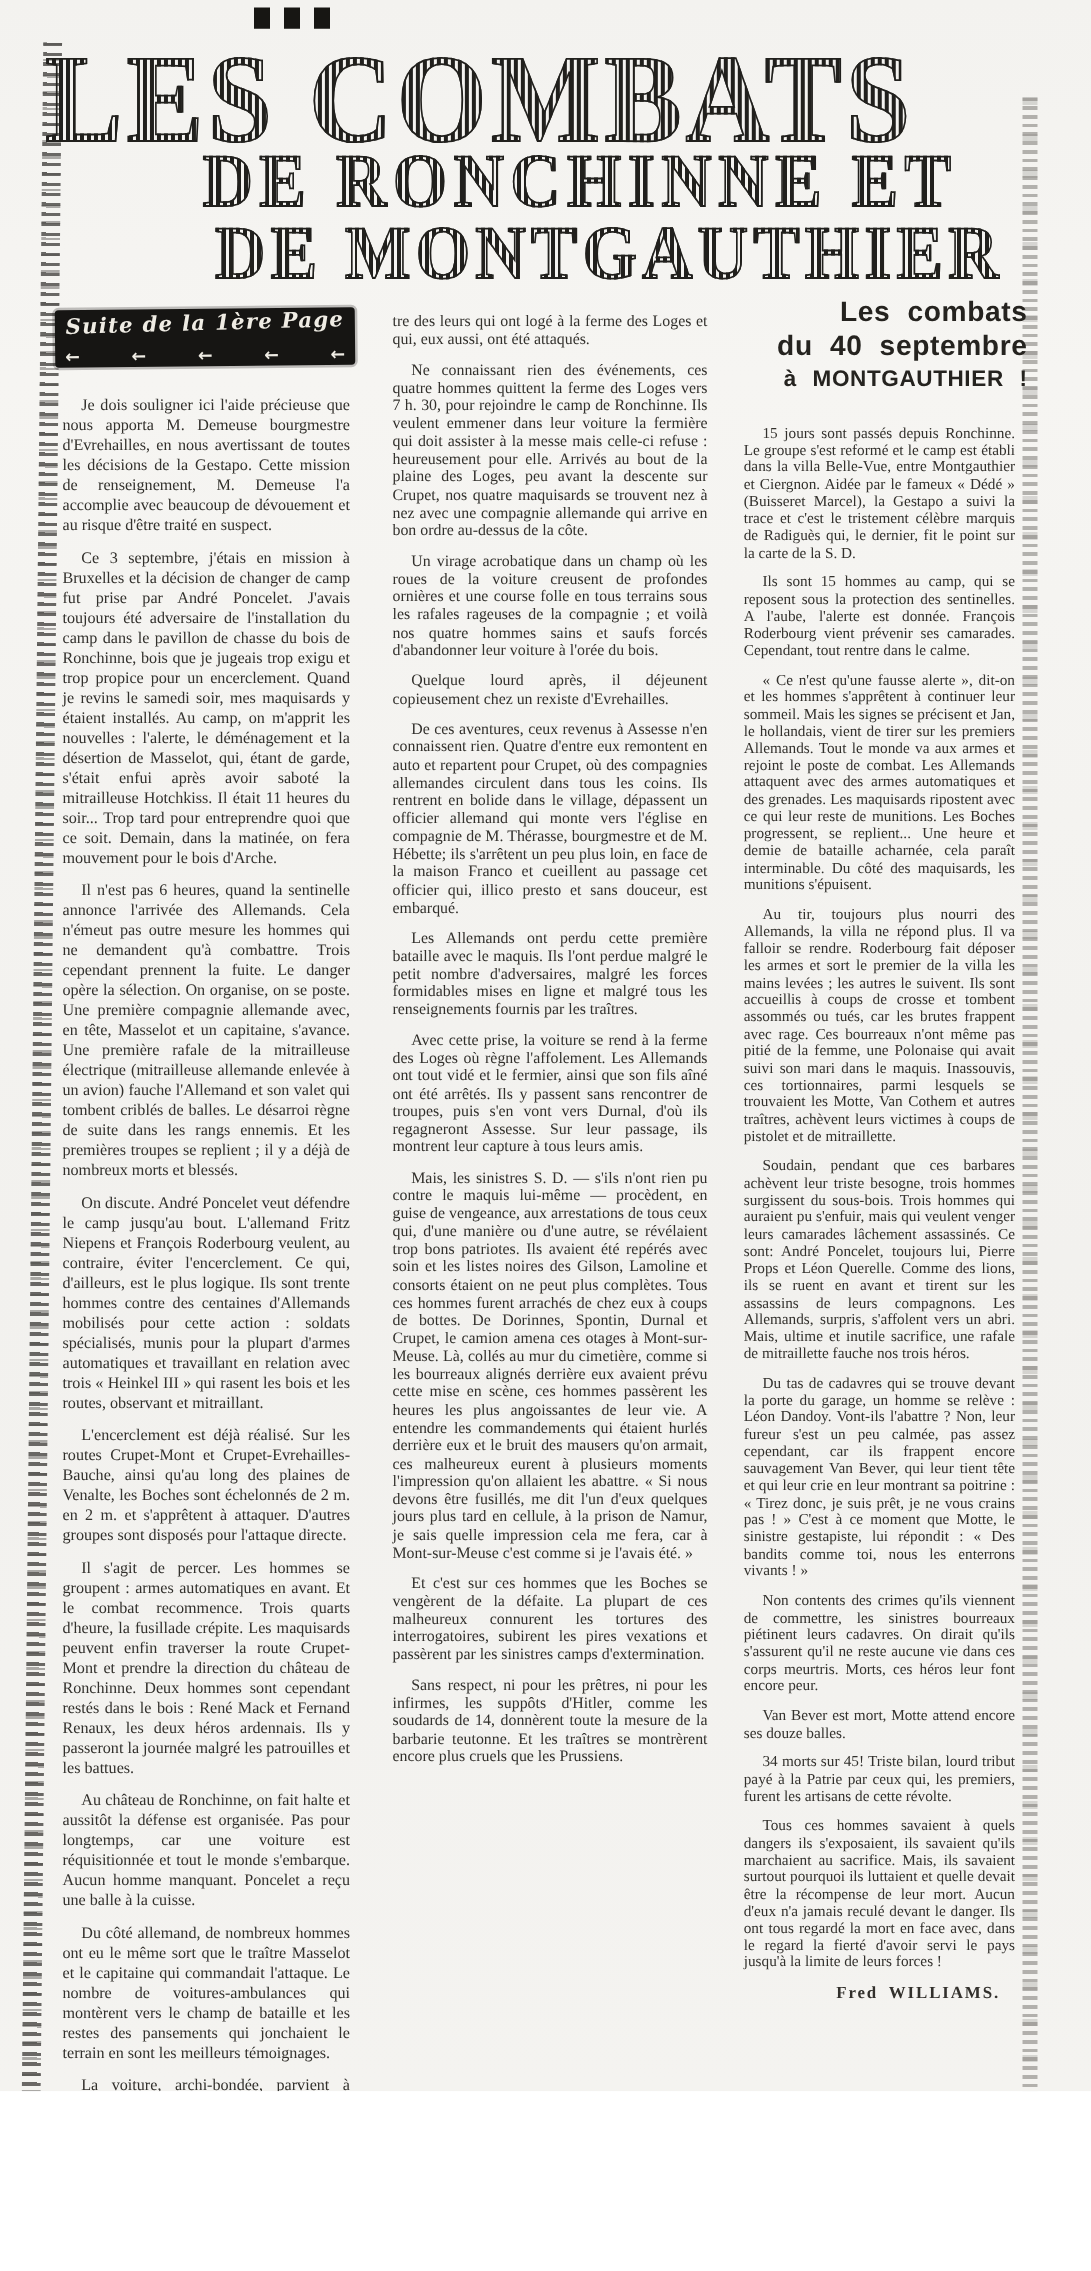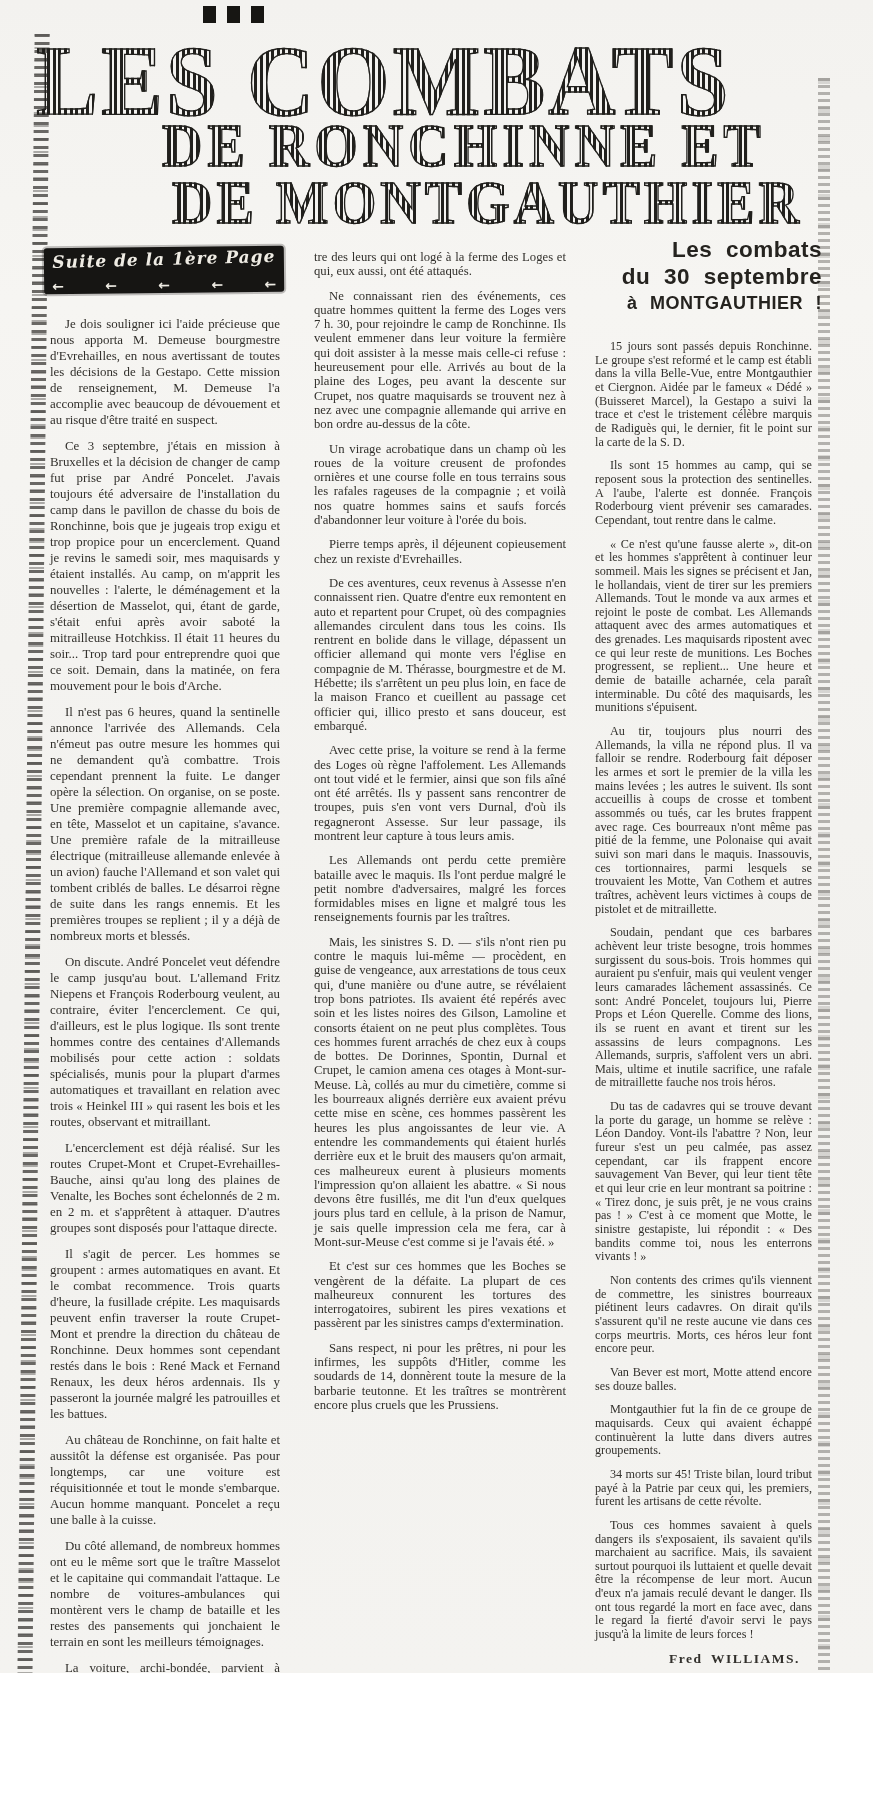"du 30 septembre" div.h3-line2 { text: 30 -> 40 }
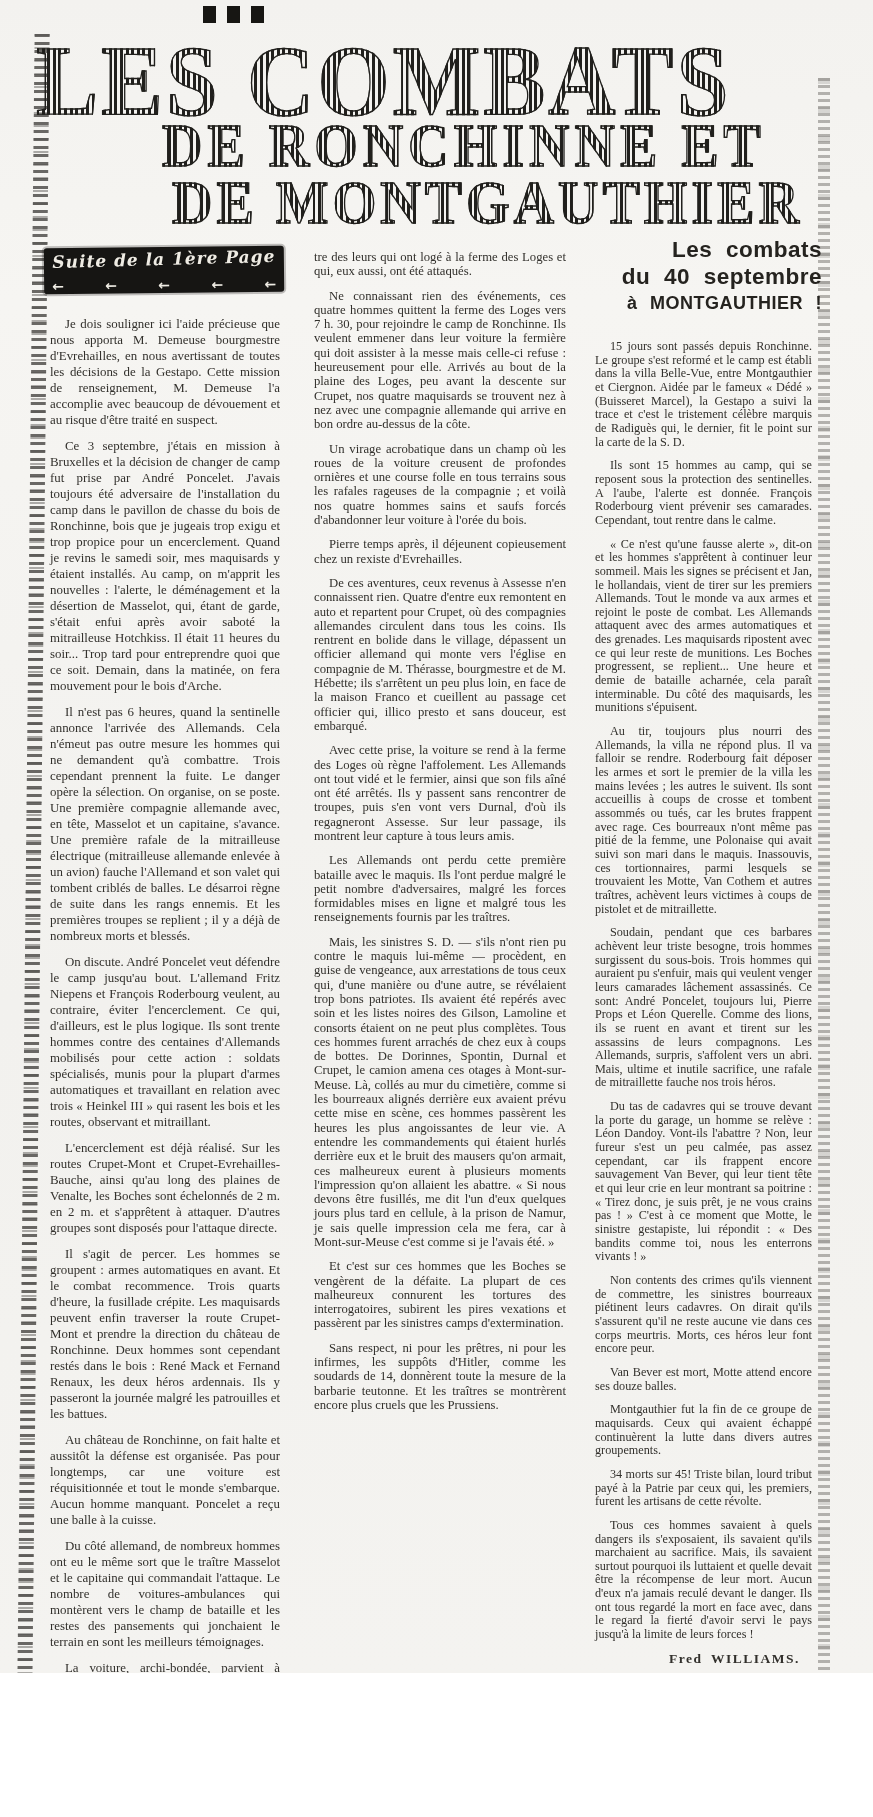"Pierre temps après, il déjeunent" p { text: Pierre temps -> Quelque lourd }
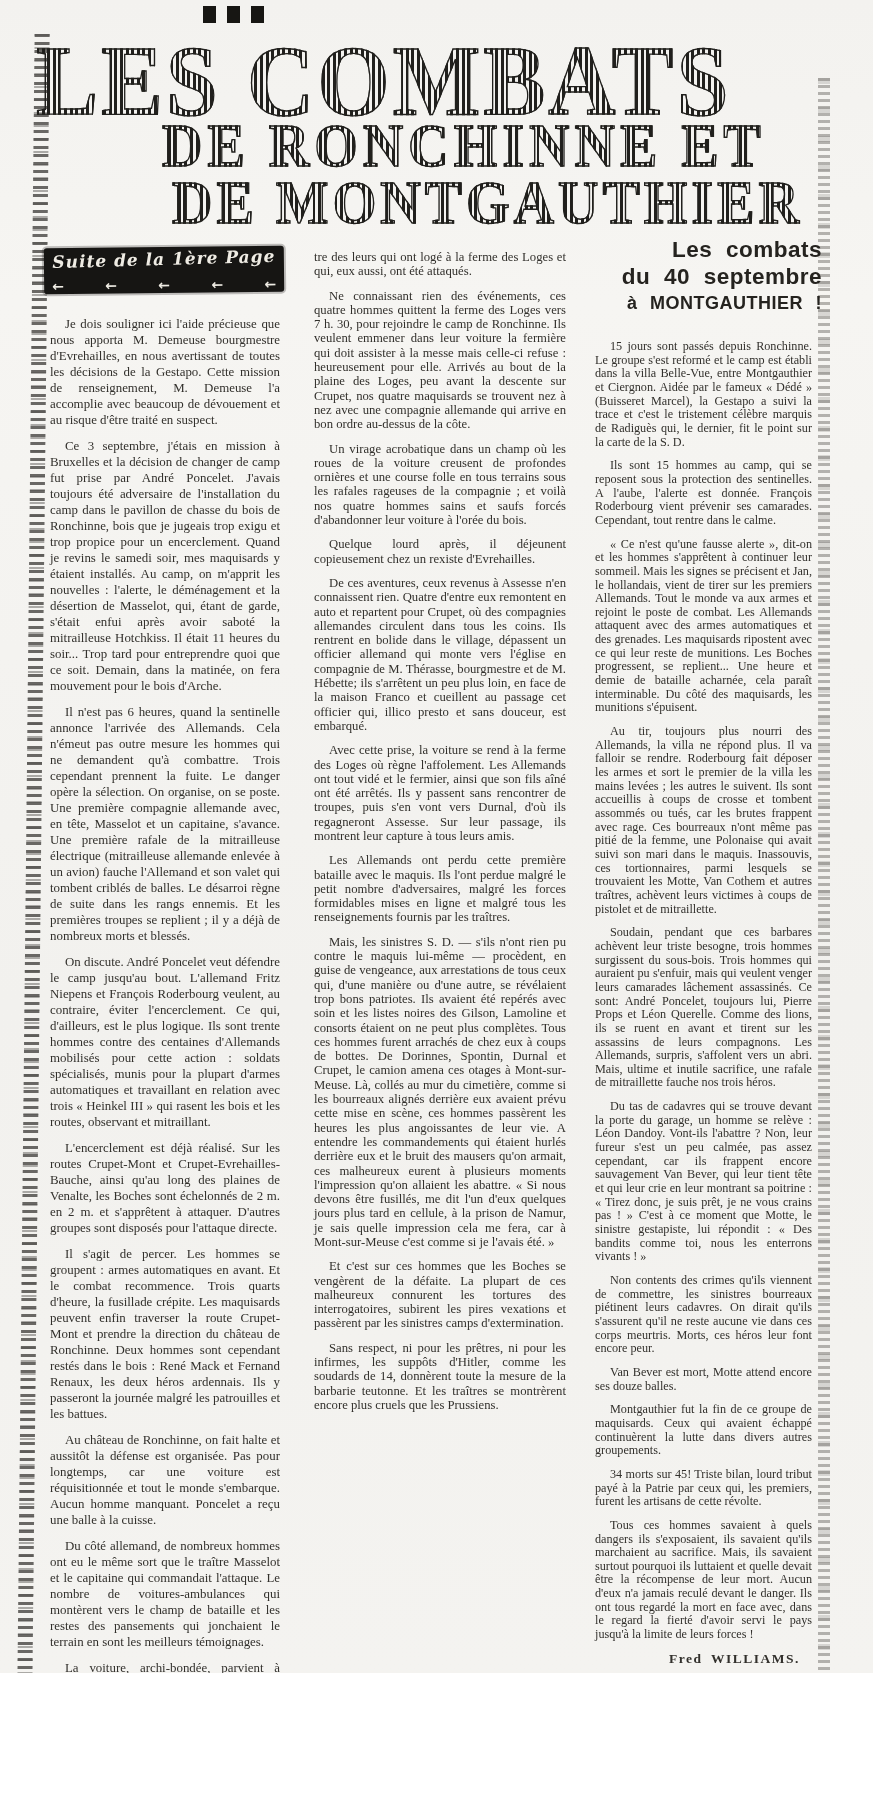"Avec cette prise, la voiture" p { order: before "Les Allemands ont perdu cette" -> after "Les Allemands ont perdu cette" }
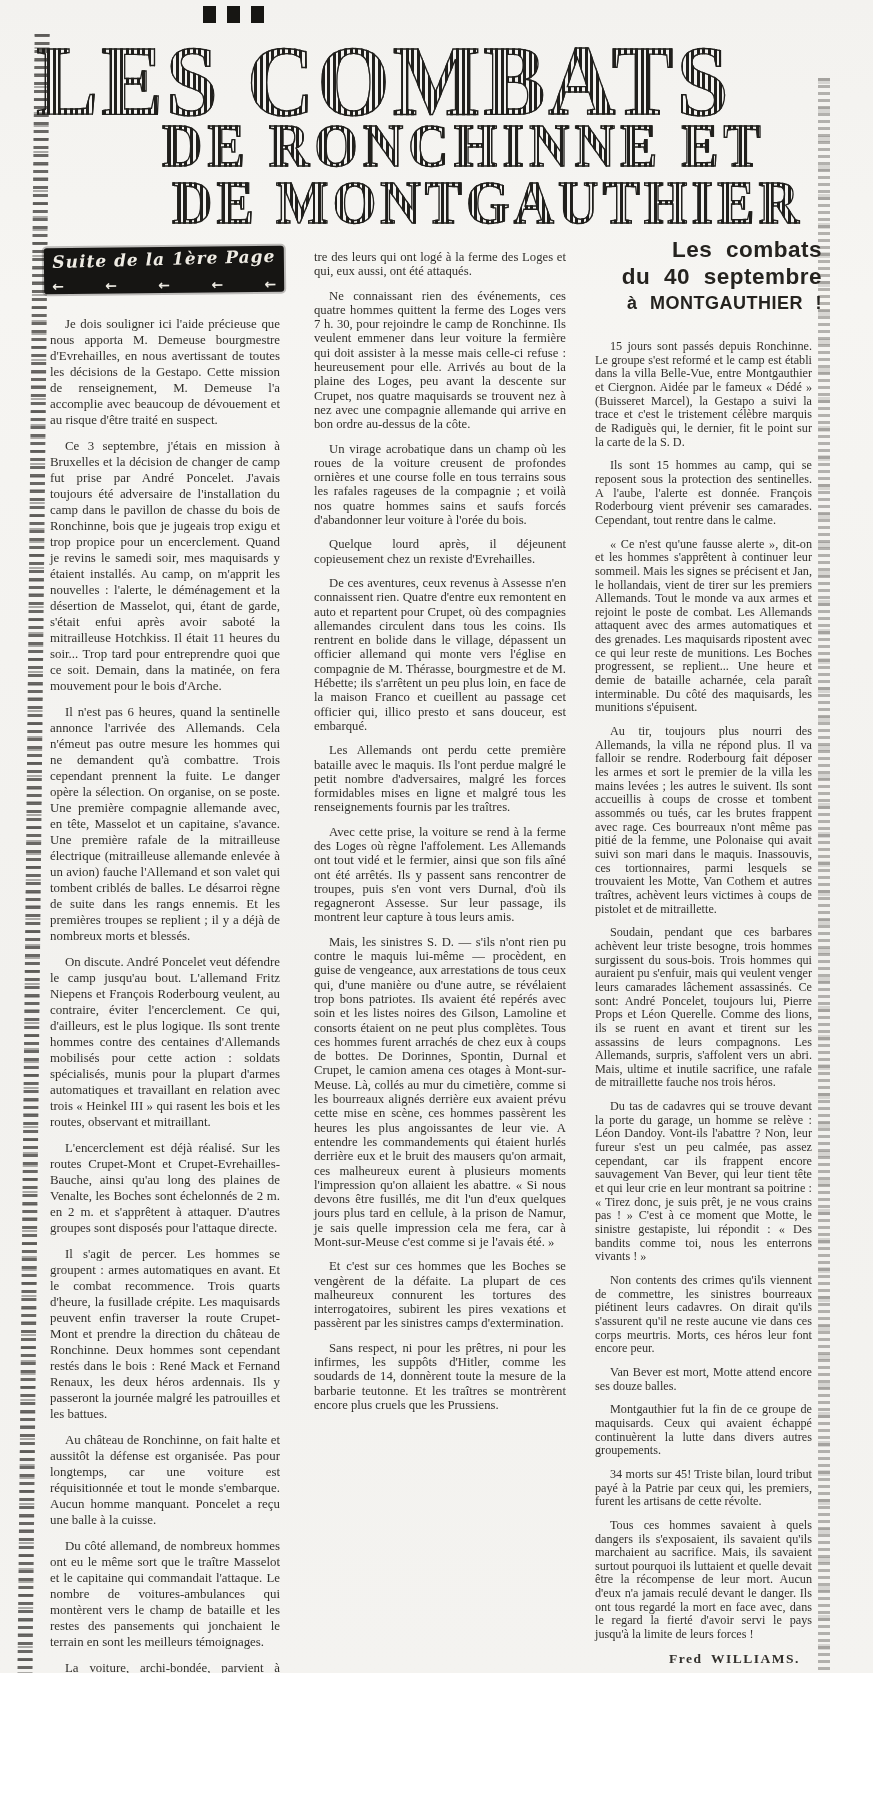"Montgauthier fut la fin de" p { html: <p>Montgauthier fut la fin de ce groupe de maquisards. Ceux qui avaient échappé continuèrent la lutte dans divers autres groupements.</p> -> none }
